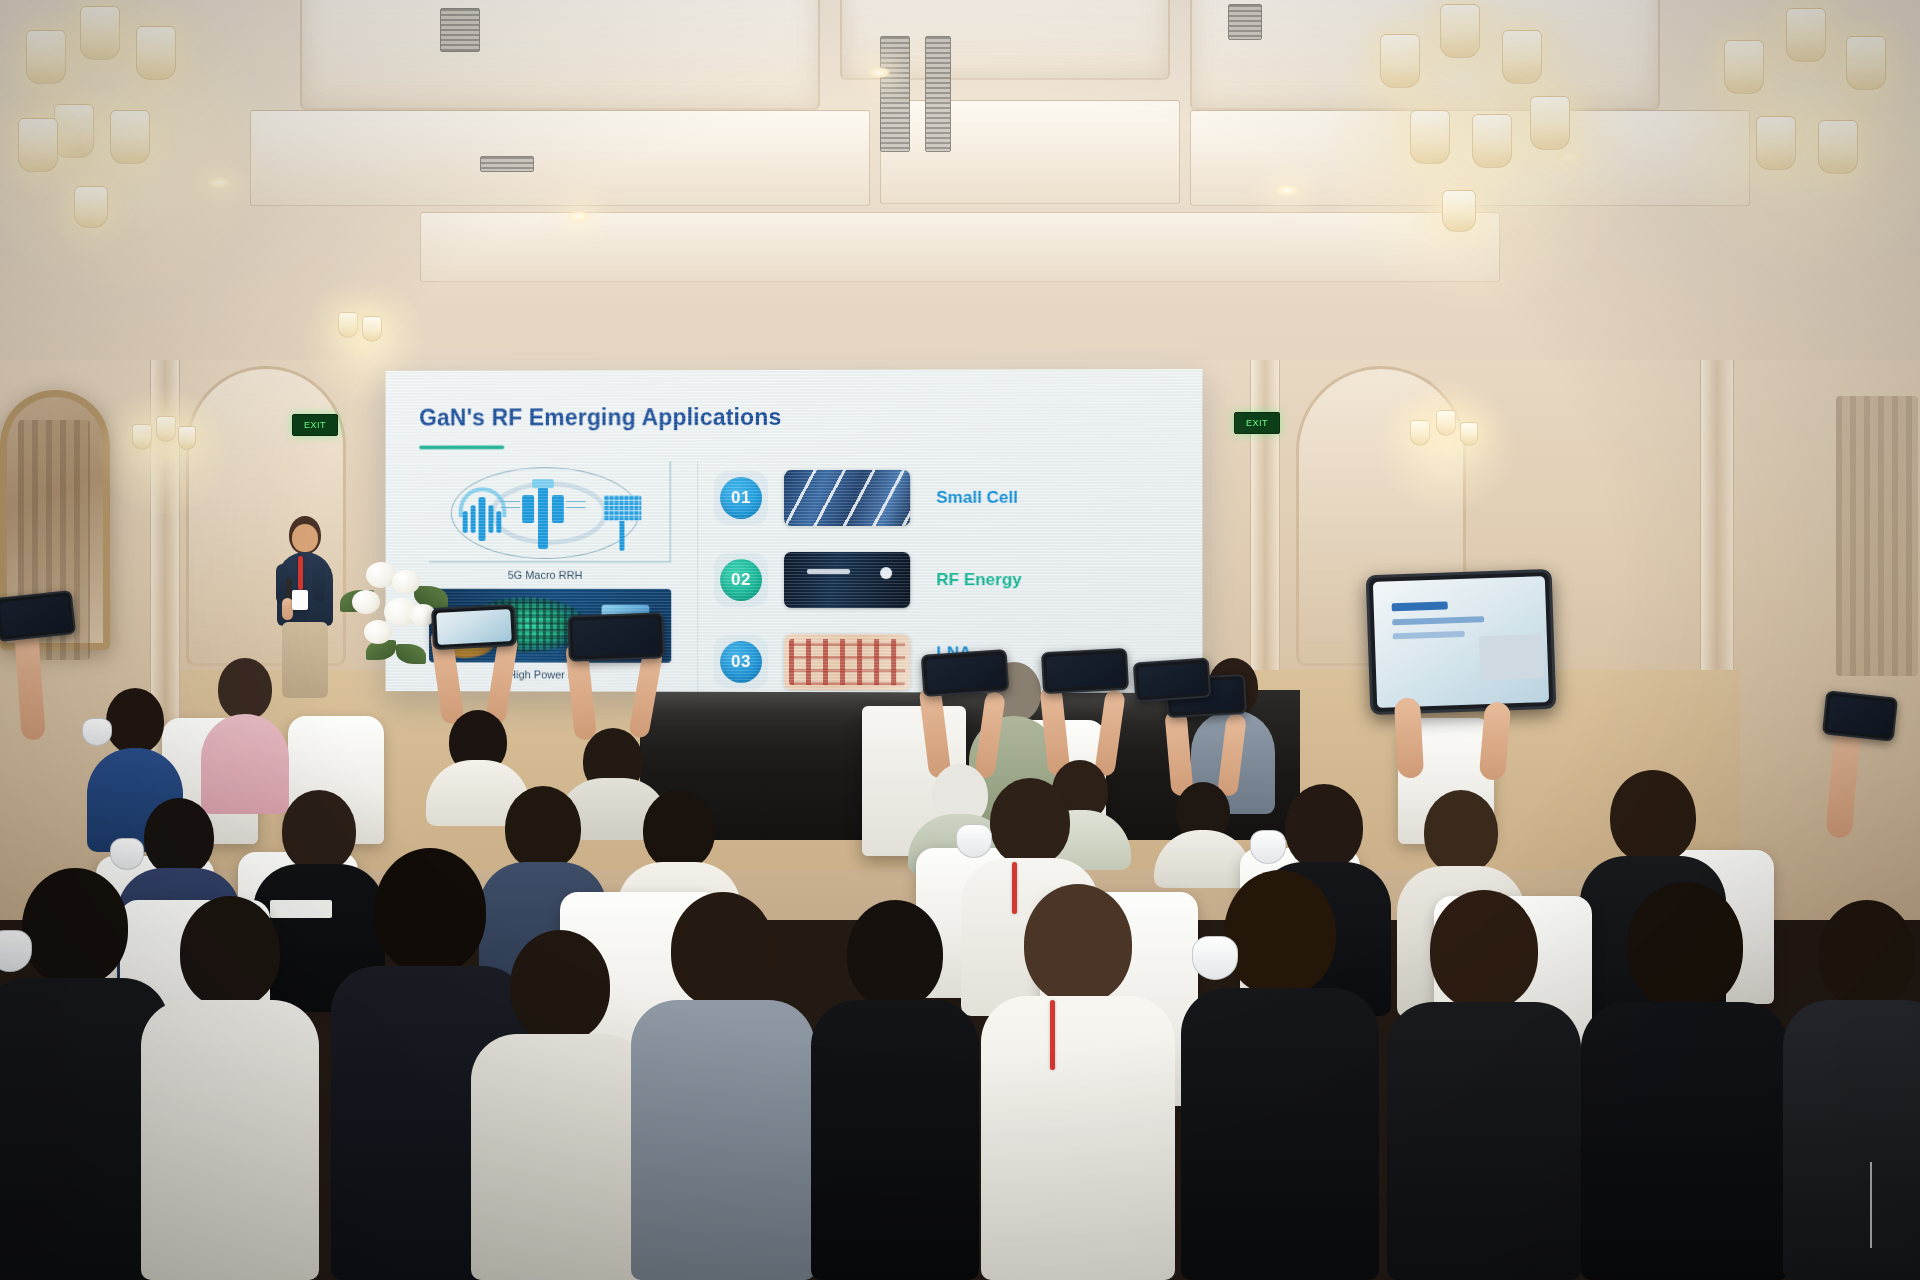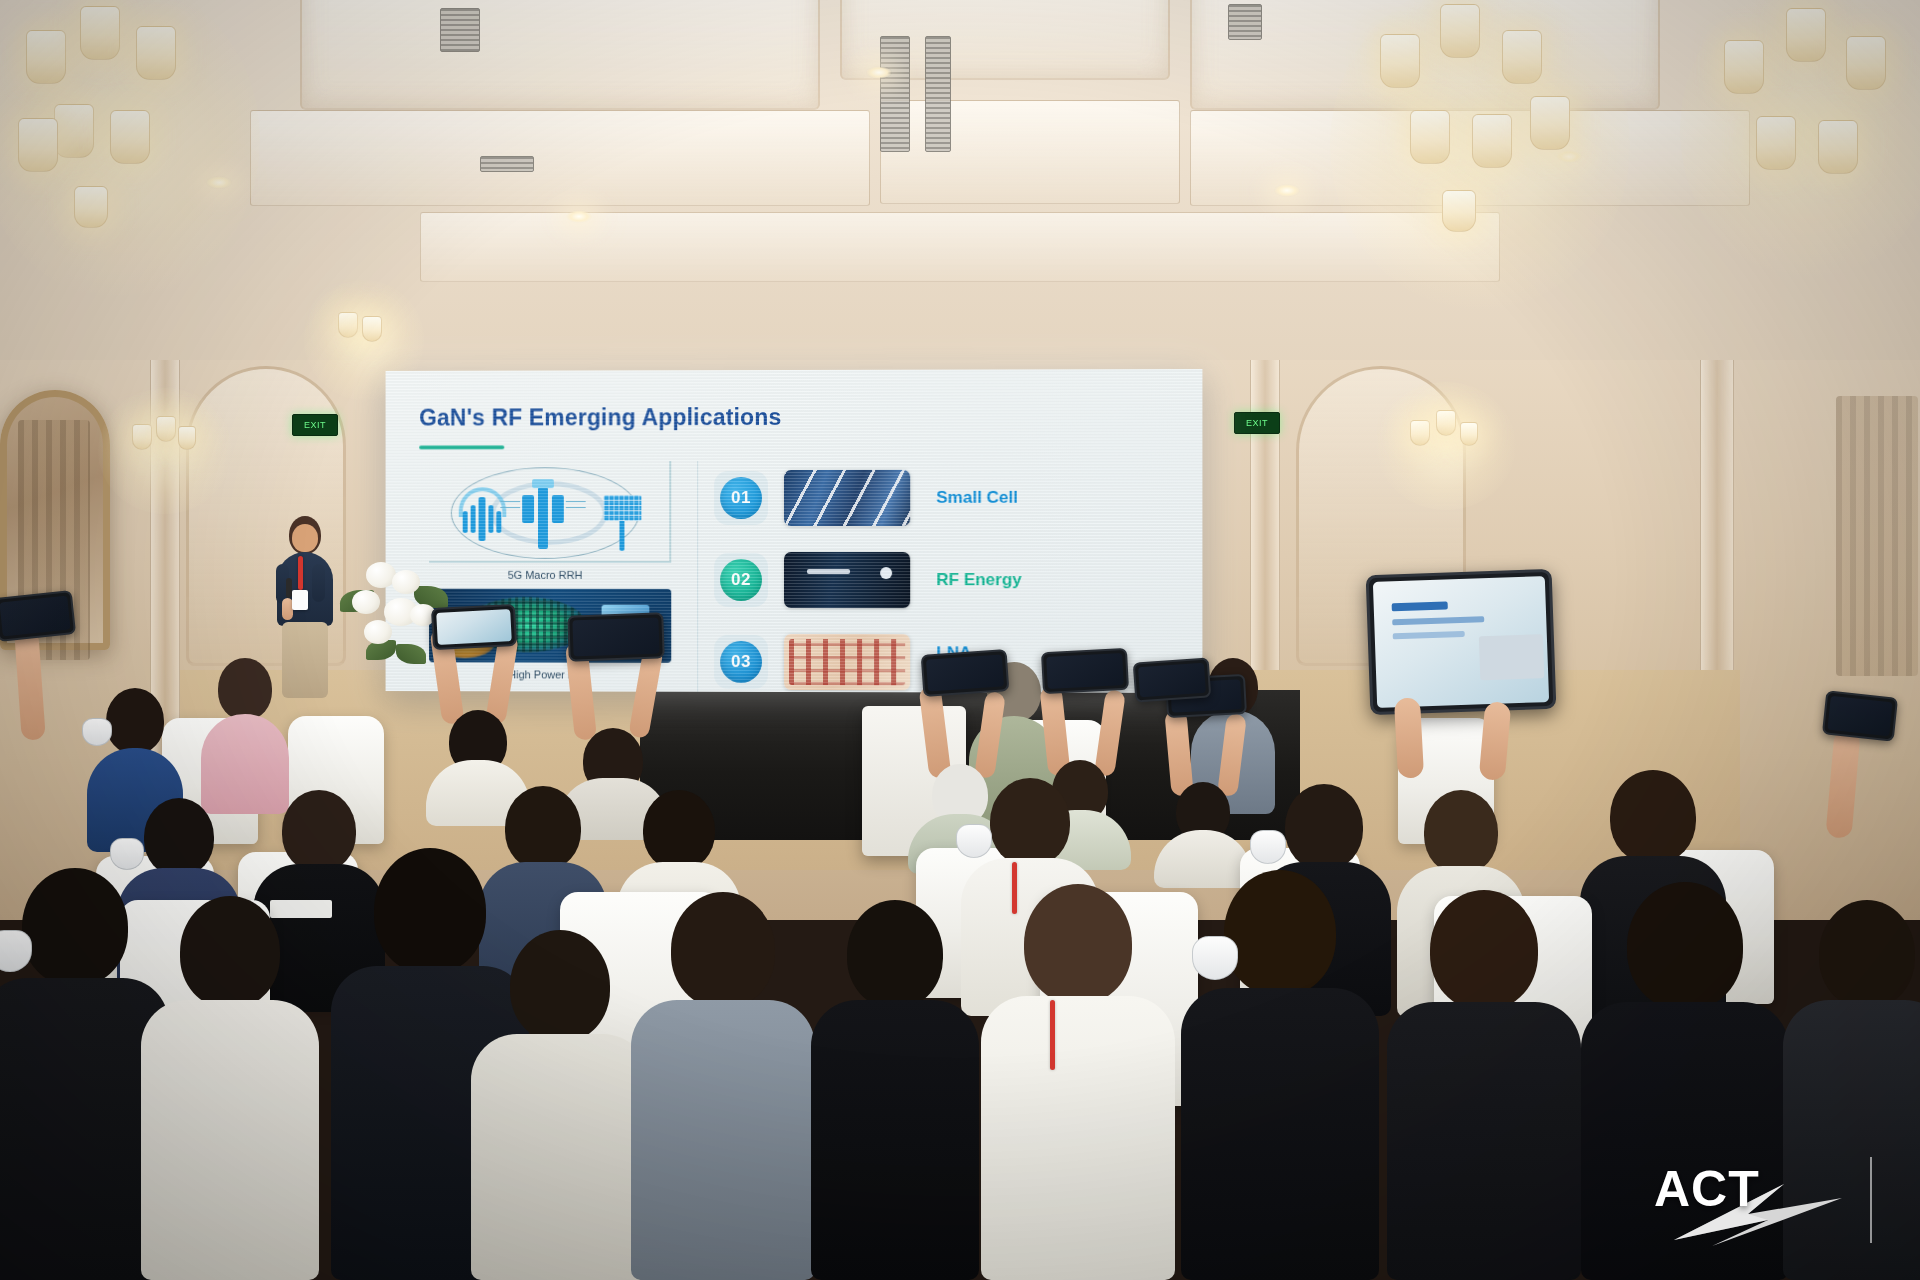"ACT" div.act-logo { html: <div> <svg> <polygon></polygon> <polygon></polygon> </svg> <div>ACT</div> </div> -> none }
